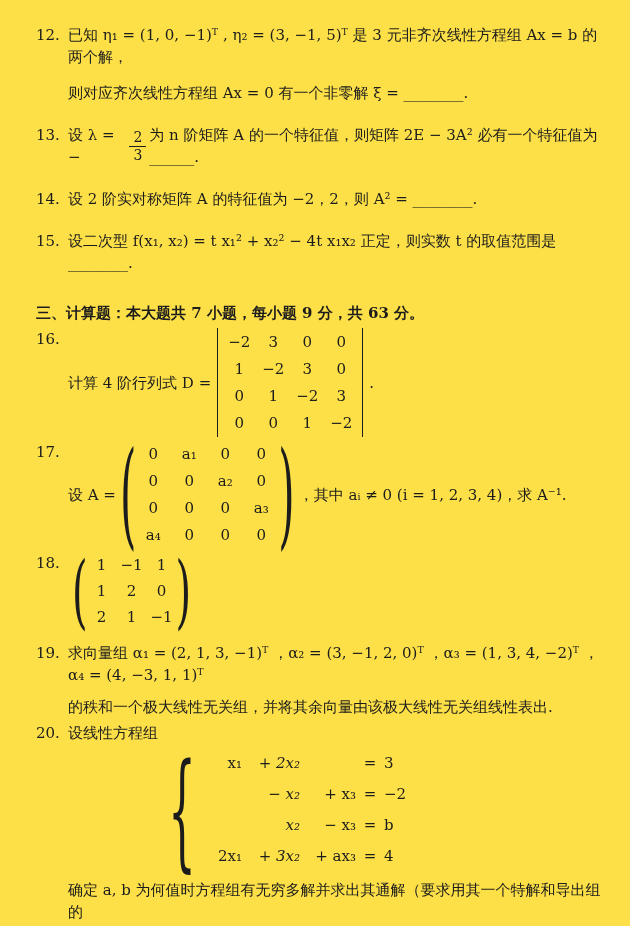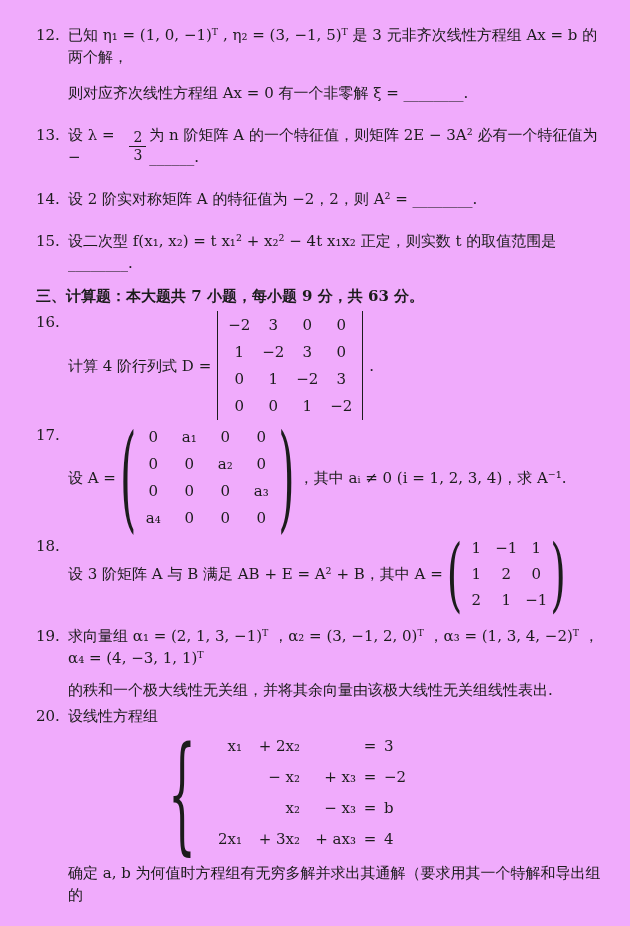"12." .page { background: #f0abfc -> #fde047 }
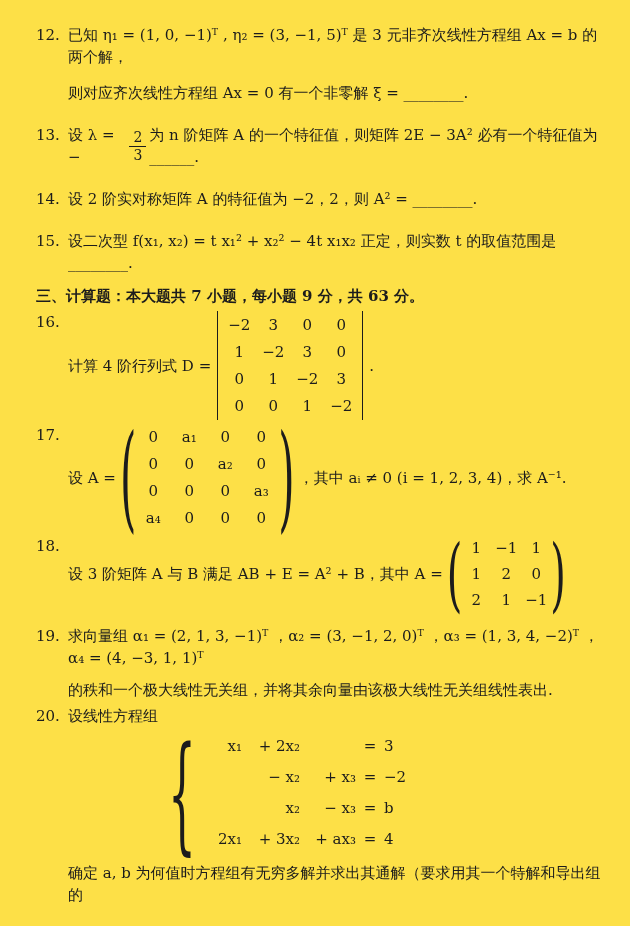"三、计算题：本大题共 7 小题，每小题 9 分，共" .m-top28 { margin-top: 11px -> 28px }
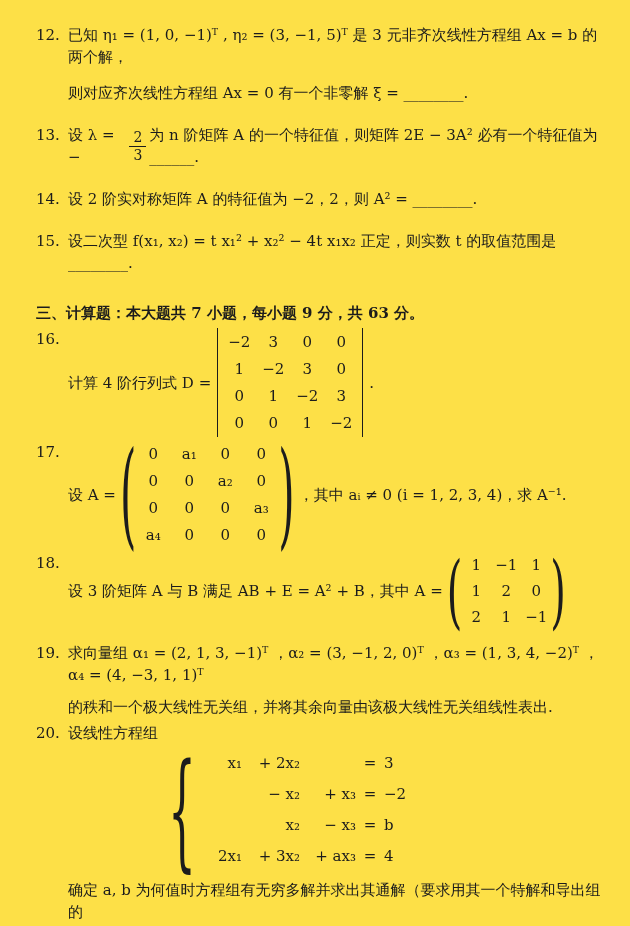"设 3 阶矩阵 A 与" span { html: <span>设 3 阶矩阵 A 与 B 满足 AB + E = A² + B，其中 A =</span> -> none }
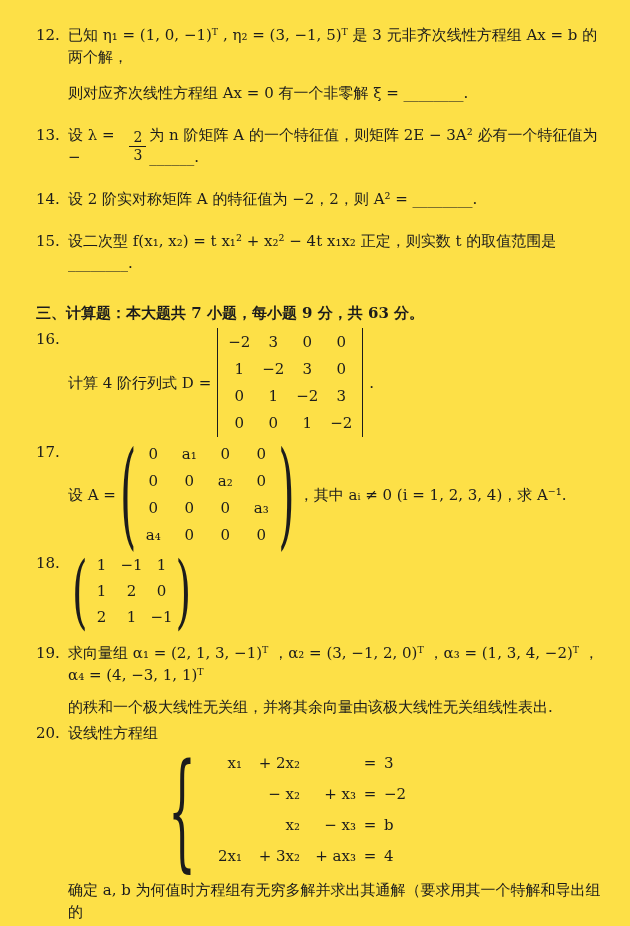"+ 2x₂" .sys-grid .t2 { font-style: none -> italic }
